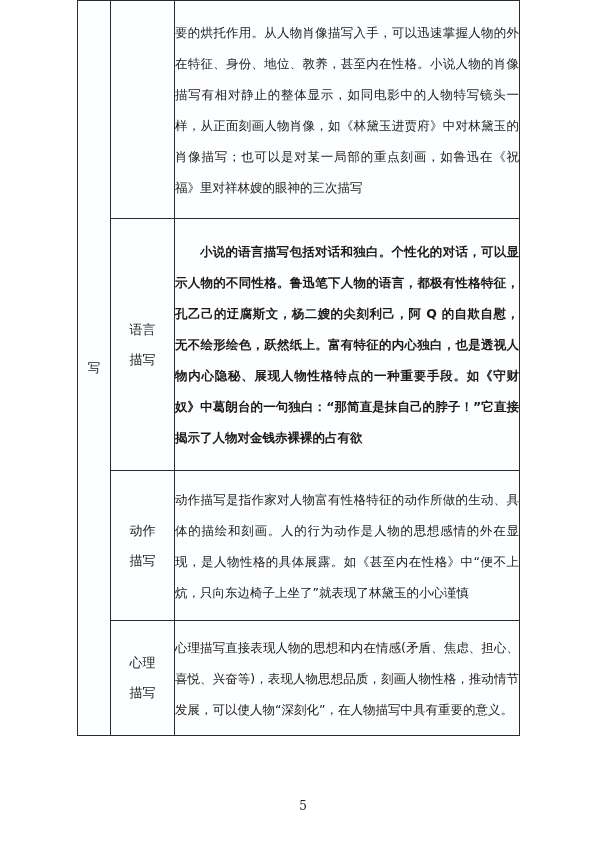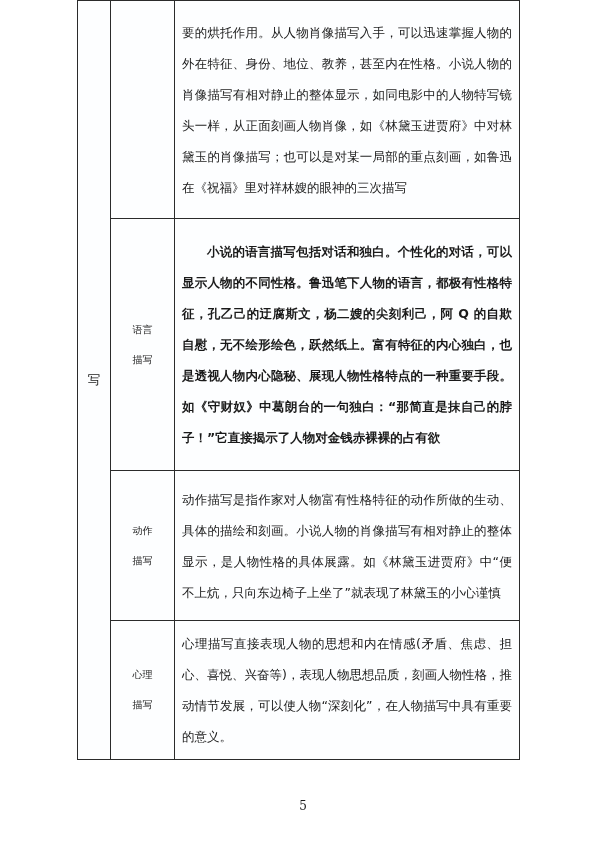"要的烘托作用。从人物肖像描写入手，可以迅速掌握人物的外在特征、身份、地位、教养，" .doc-table td { padding: 7px -> 0 }
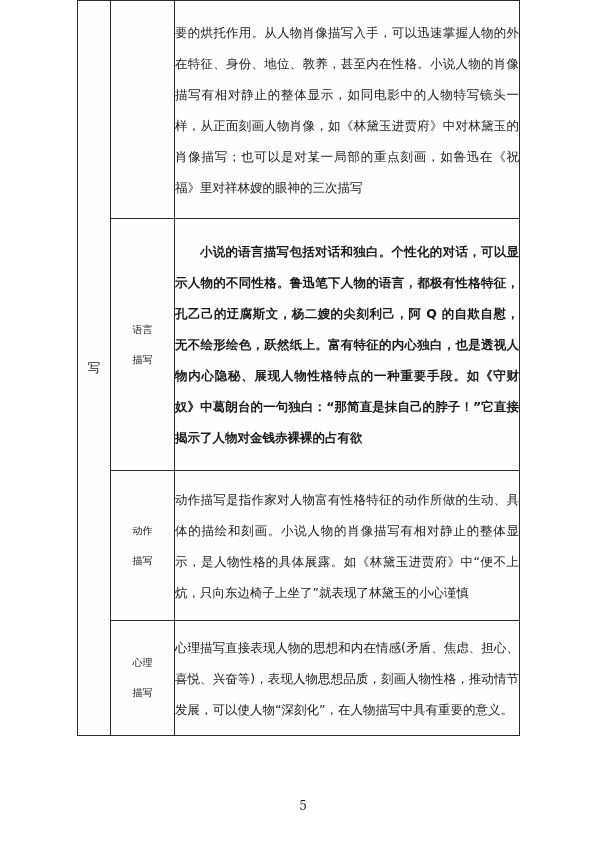"语言" .cell-label { font-size: 10px -> 13px }
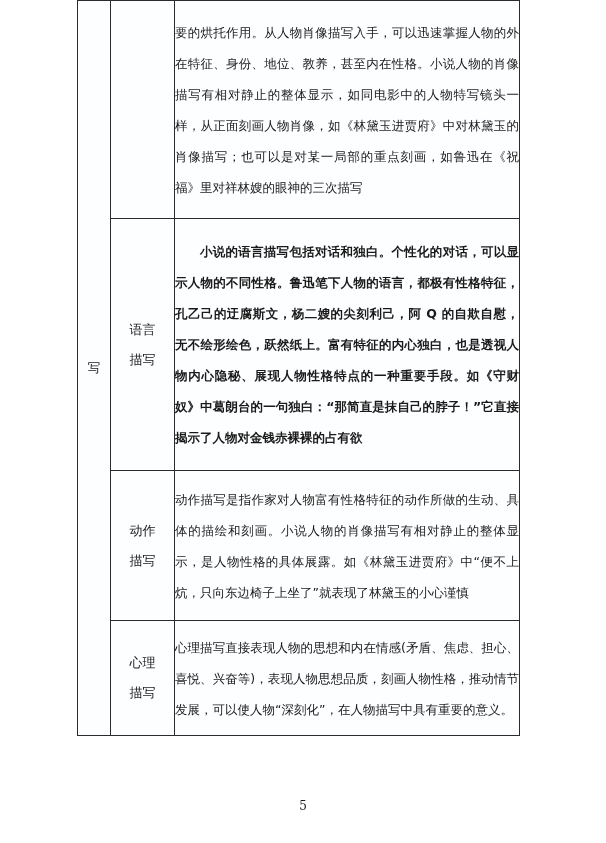"动作描写是指作家对人物富有性格特征的动作所做的生动、具体的描绘和刻画。小说人物的" p { text: 小说人物的肖像描写有相对静止的整体显示，是人物性格的具体展露。如《林黛玉进贾府 -> 人的行为动作是人物的思想感情的外在显现，是人物性格的具体展露。如《甚至内在性格 }
